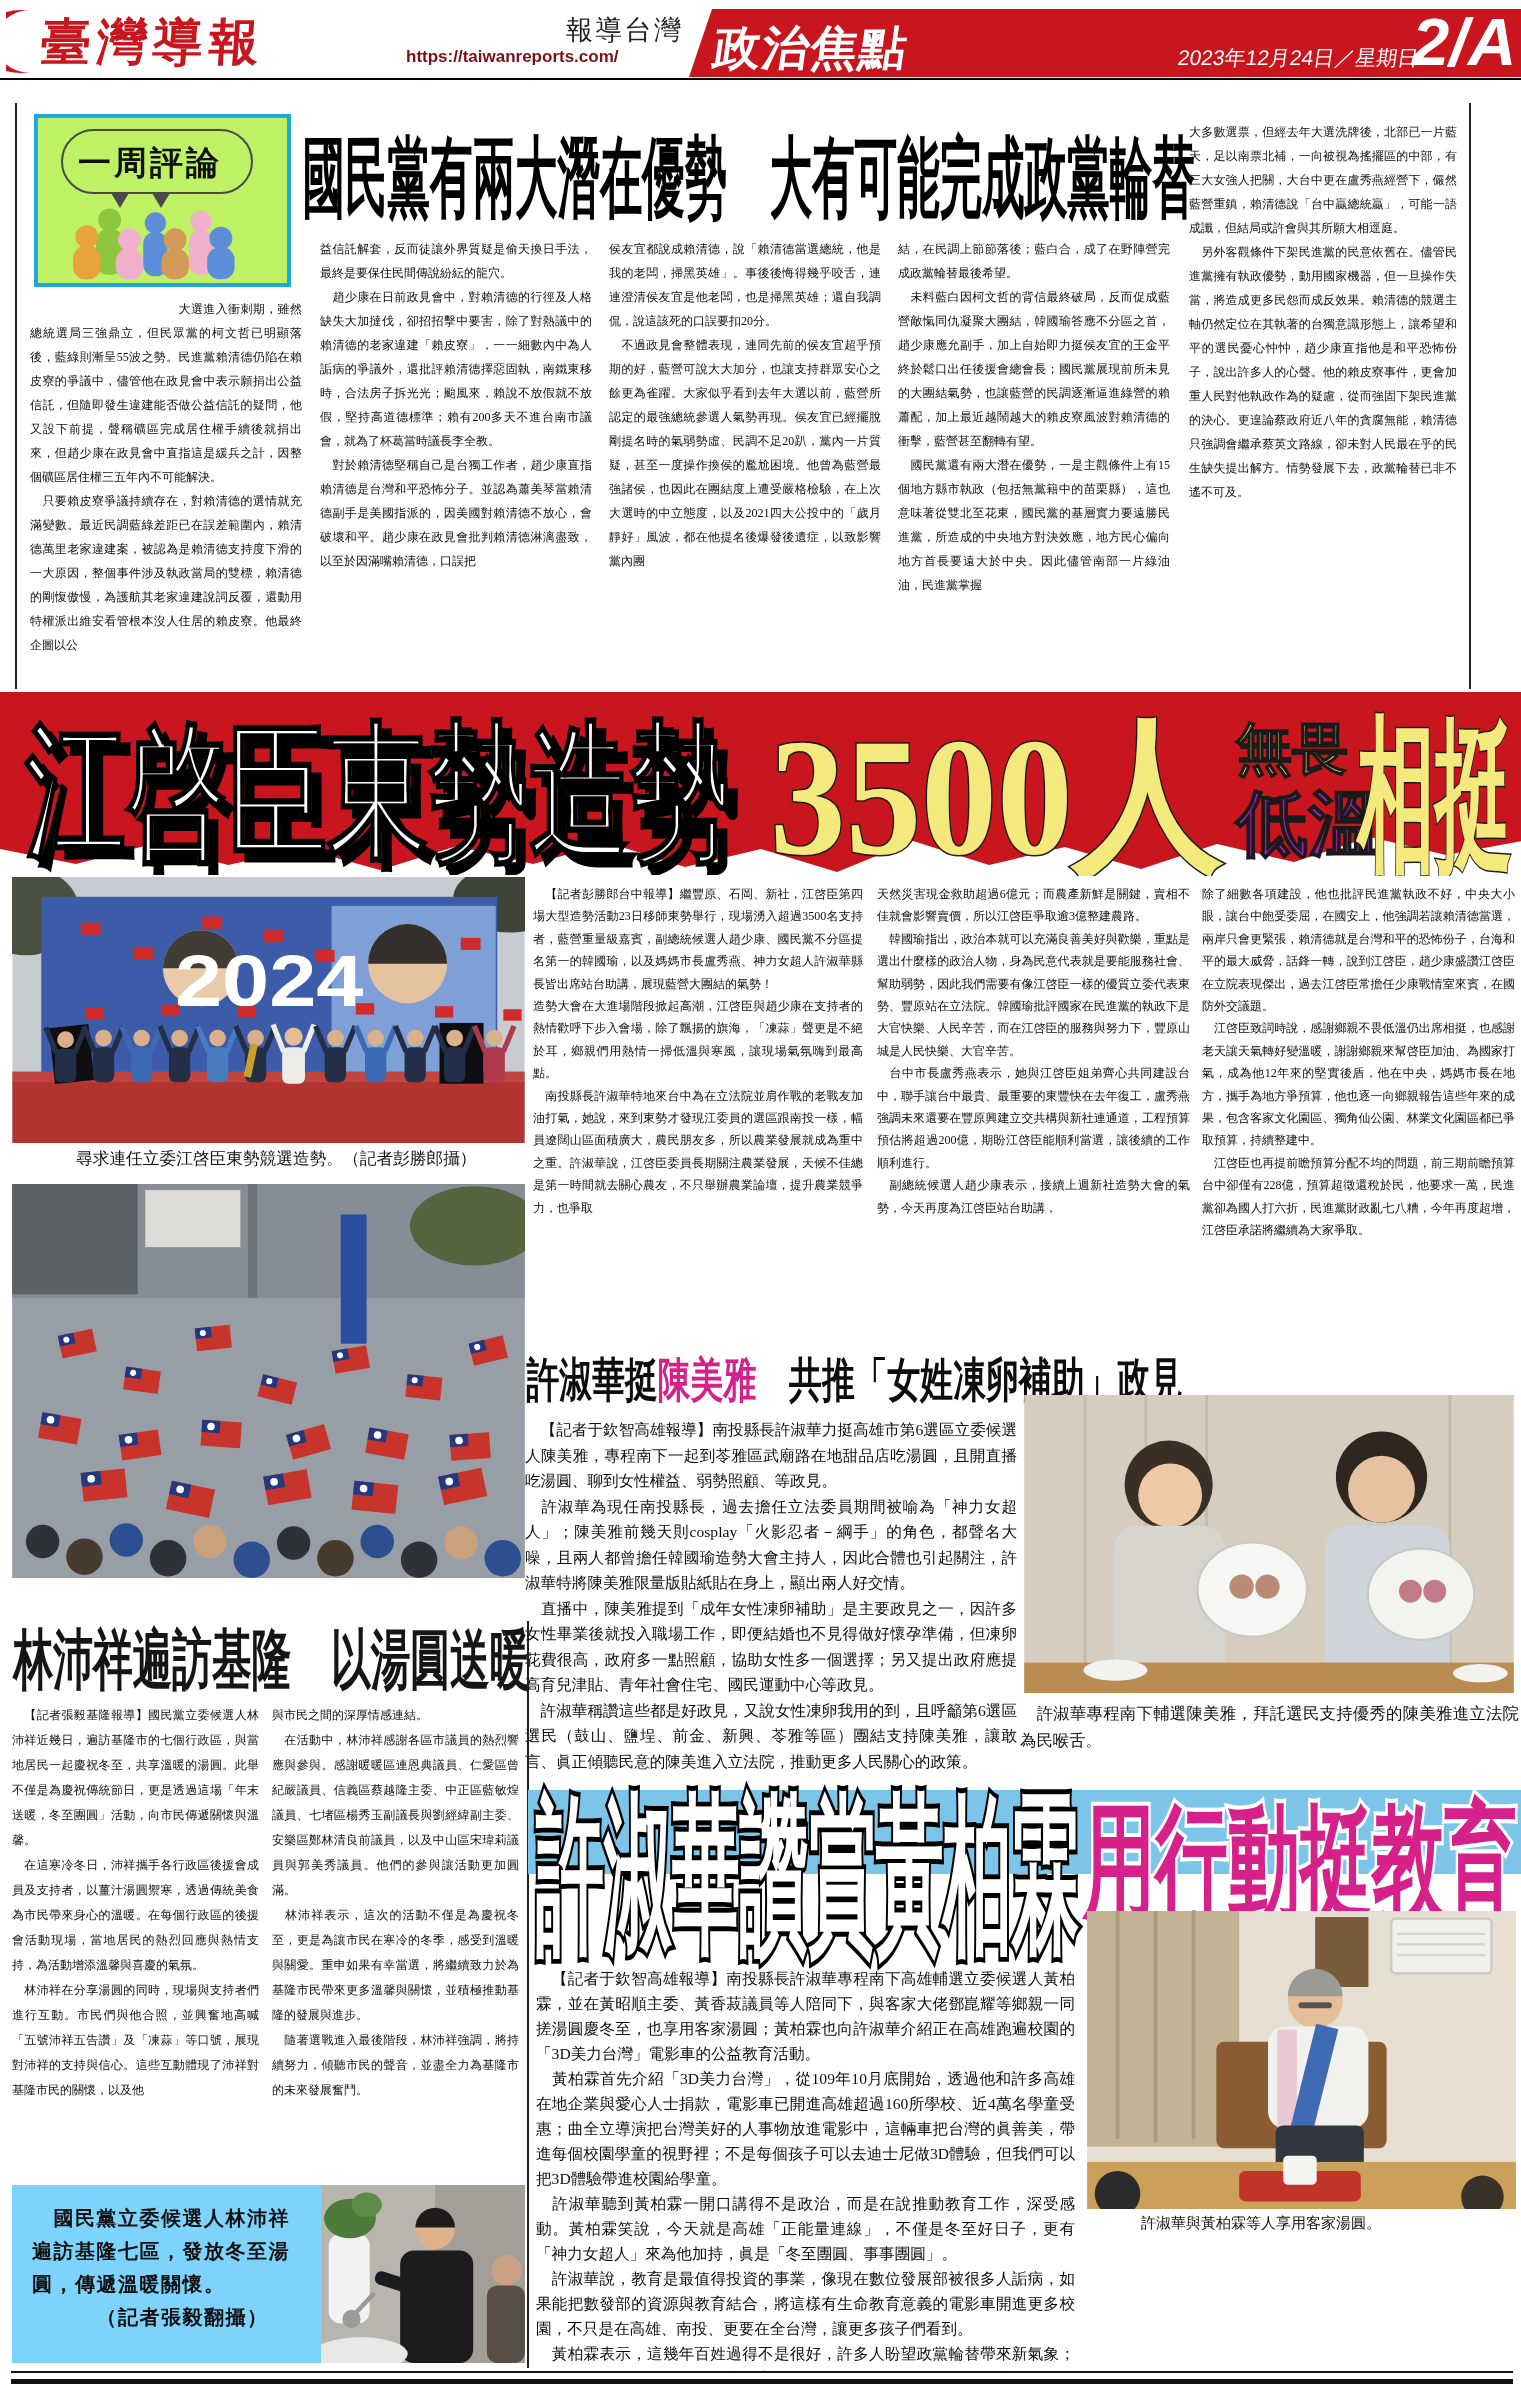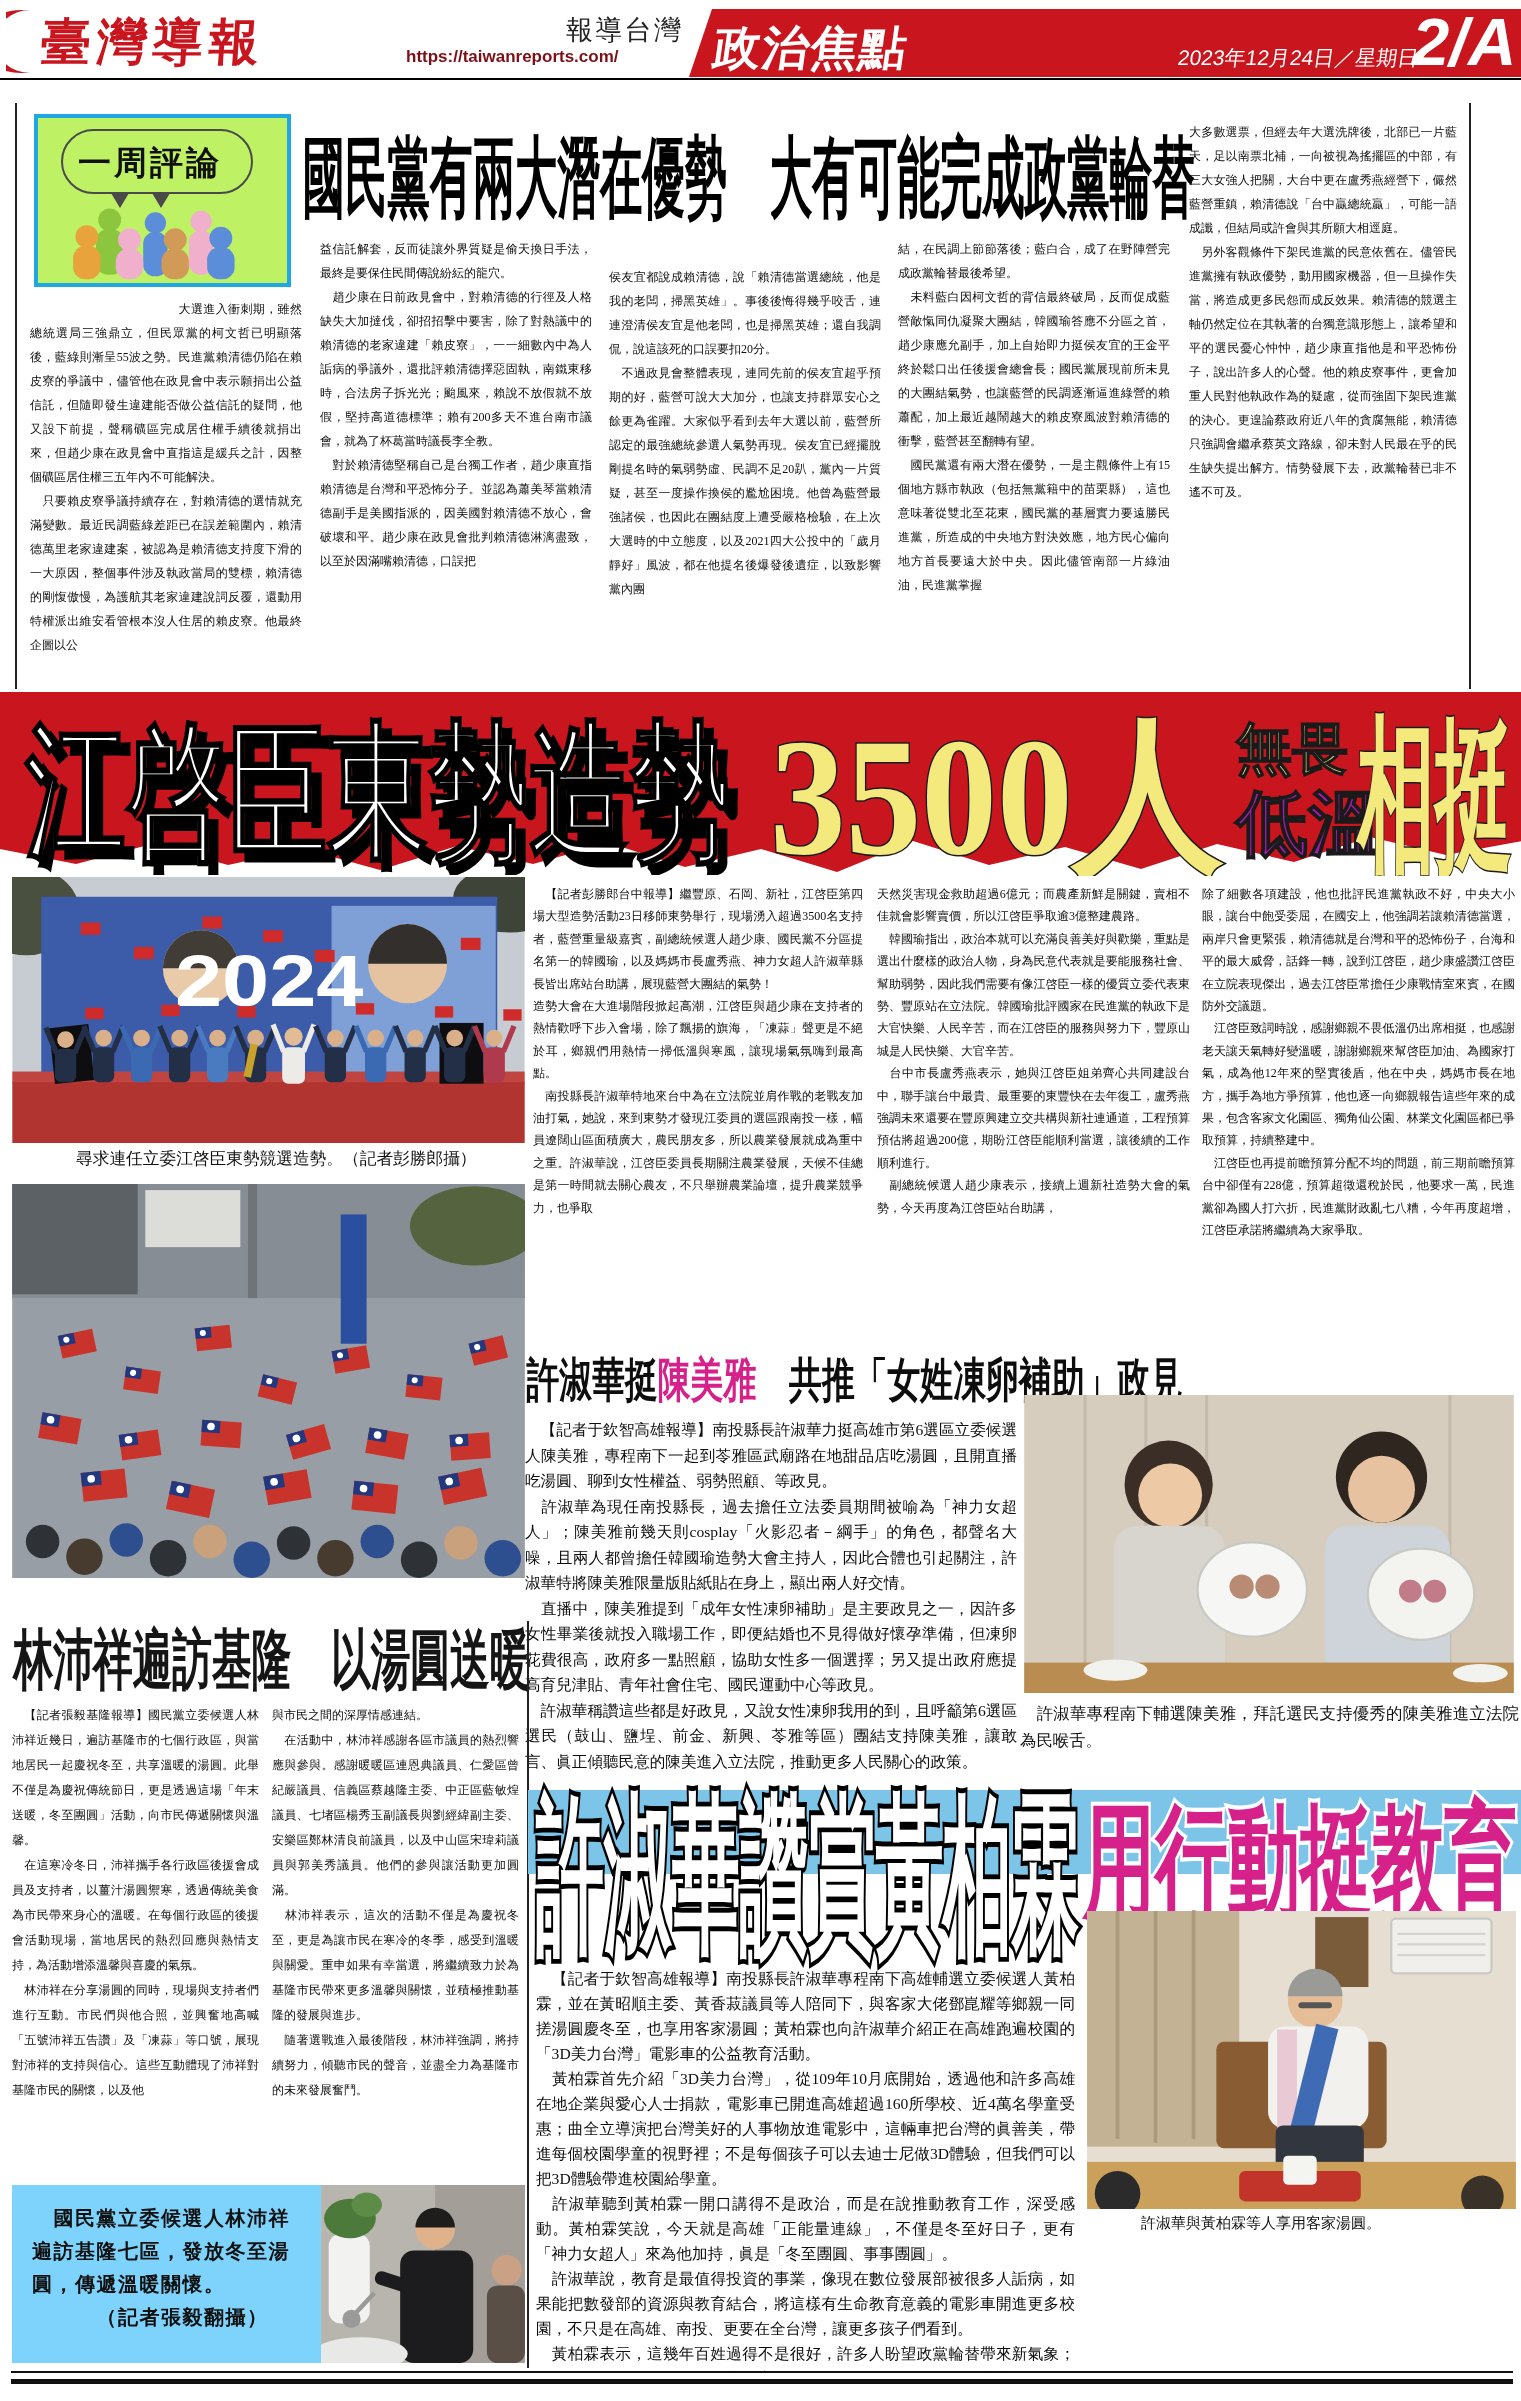"侯友宜都說成賴清德，說「賴清德當選總統，他是我的老闆，掃黑英雄」。事後後悔得幾乎" div.abs { margin-top: 28px -> none }
